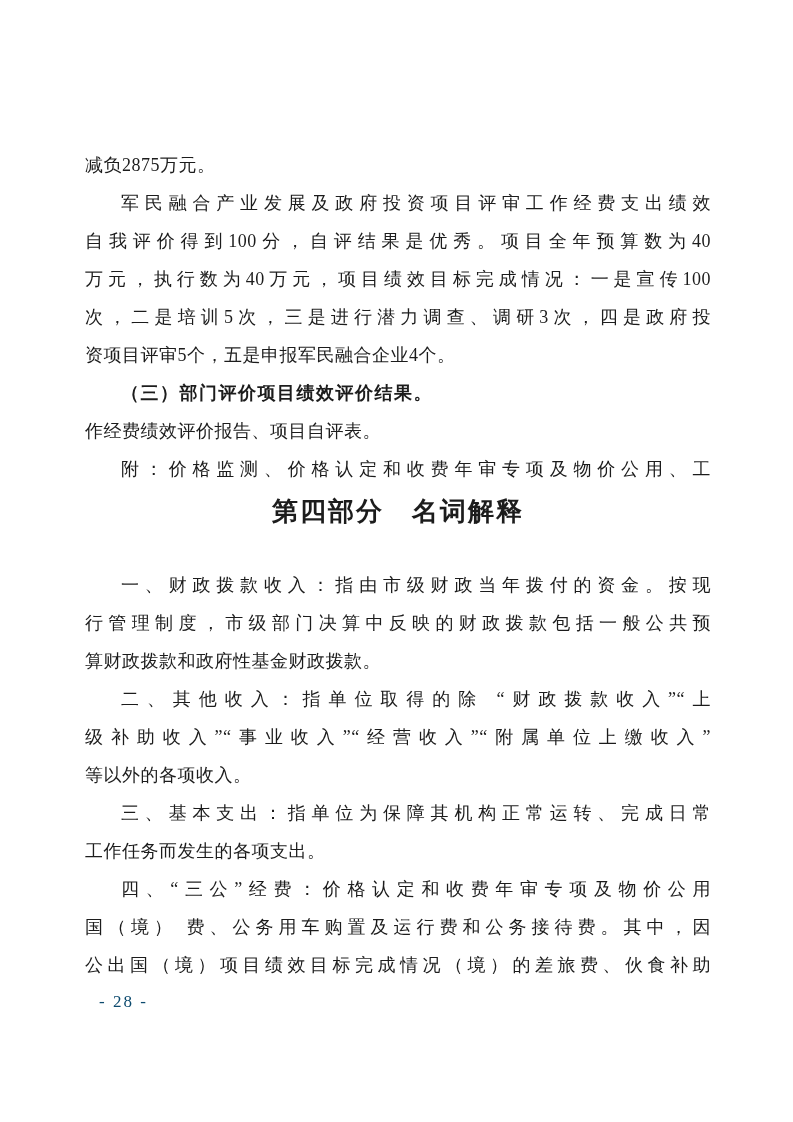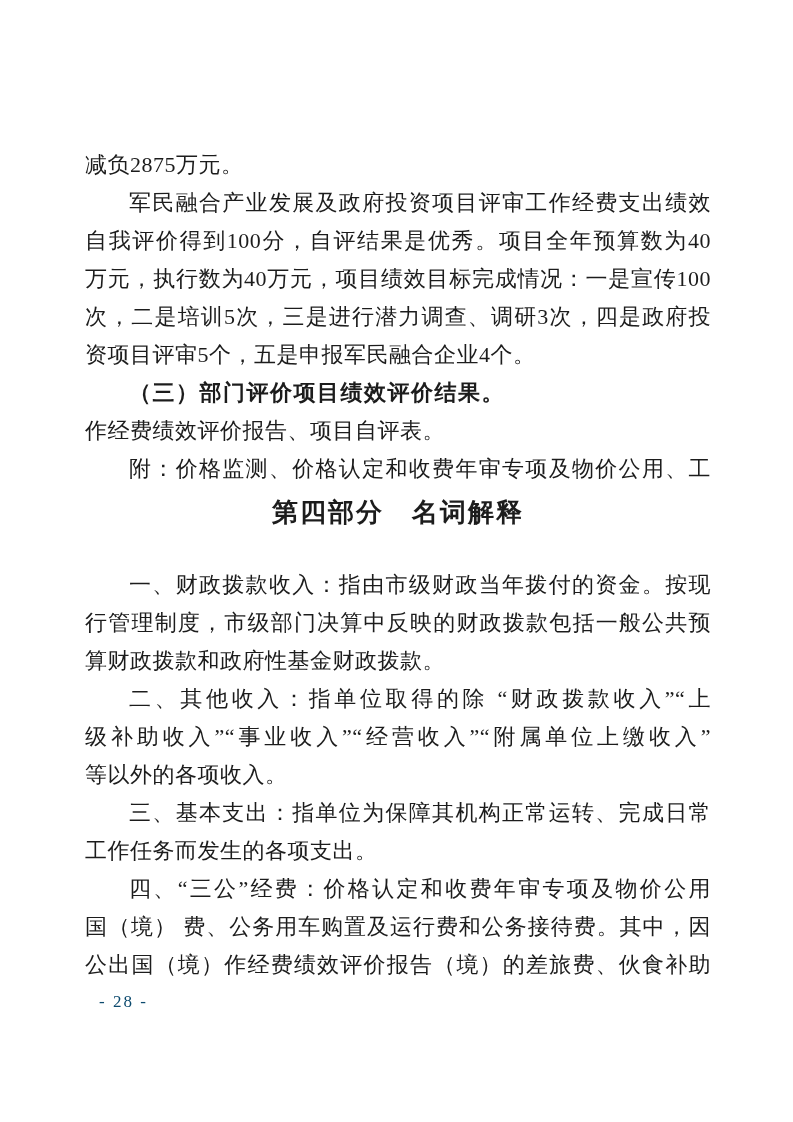"减负2875万元。" .line { font-size: 22px -> 18px }
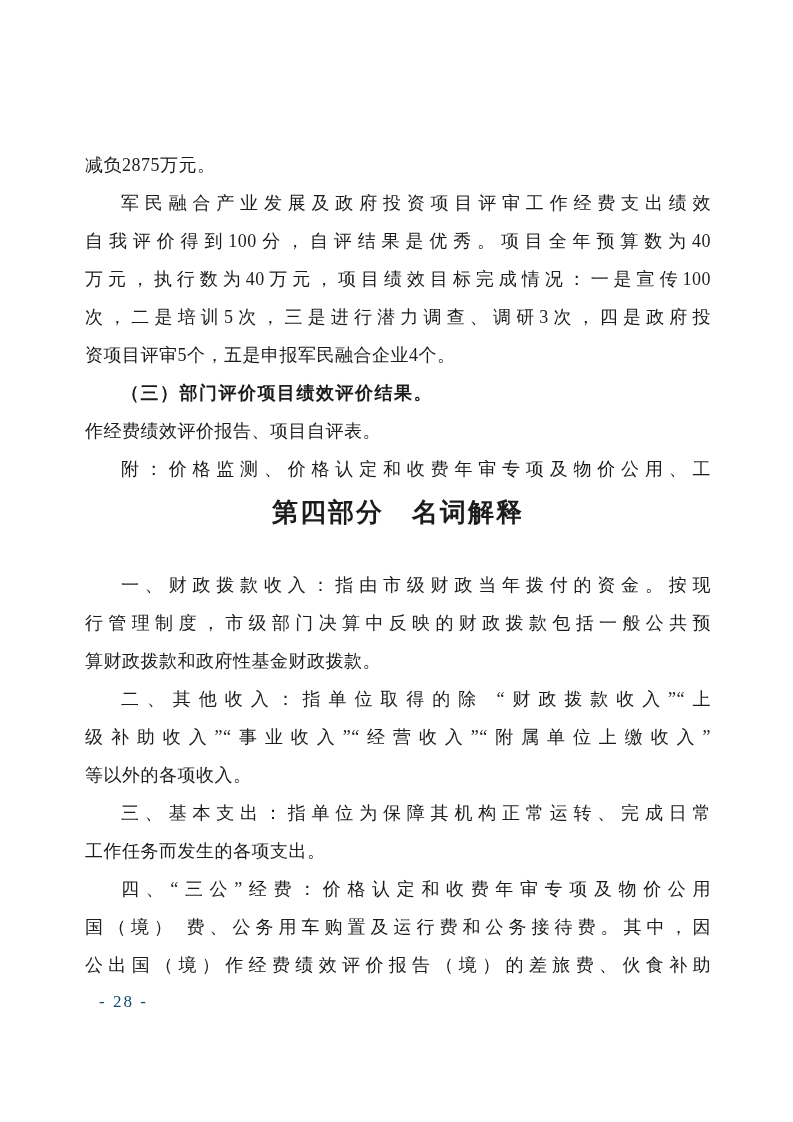"第四部分 名词解释" .heading { font-family: Liberation Sans, sans-serif -> Liberation Serif, serif }
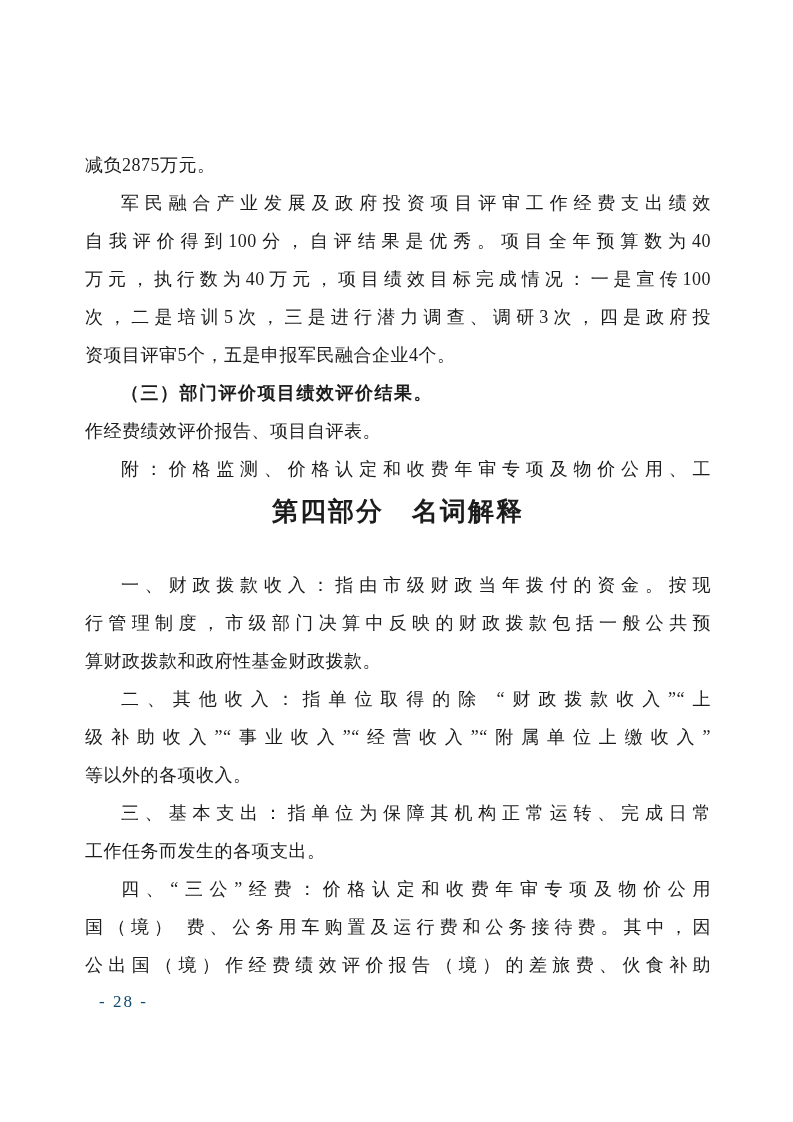"公出国（境）作经费绩效评价报告（境）的差旅费、伙食补助" div.line { text: 作经费绩效评价报告 -> 项目绩效目标完成情况 }
